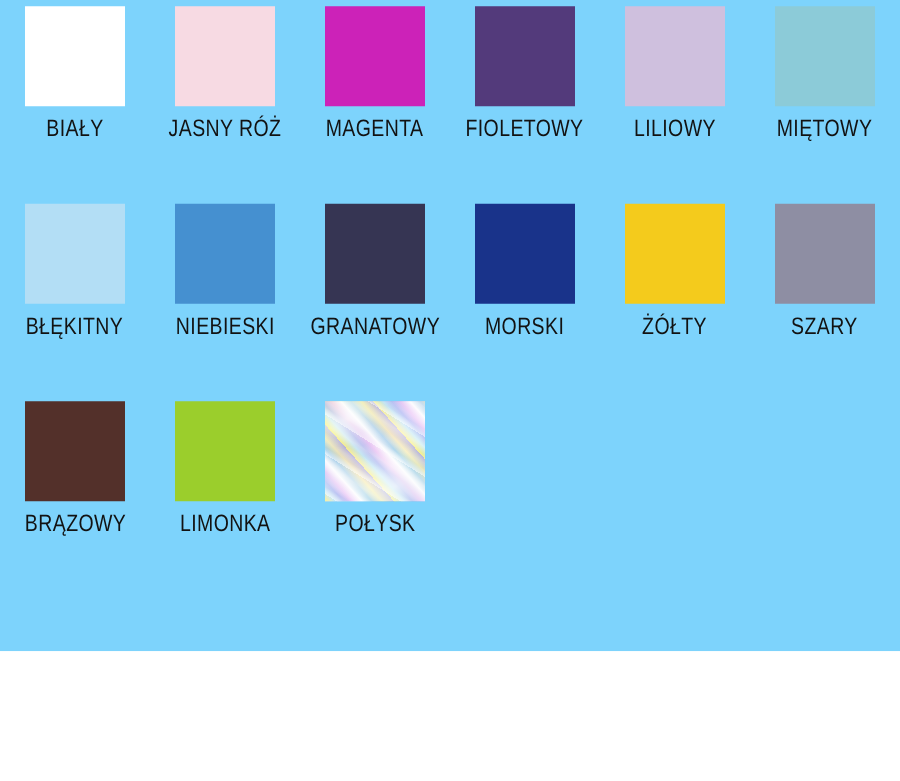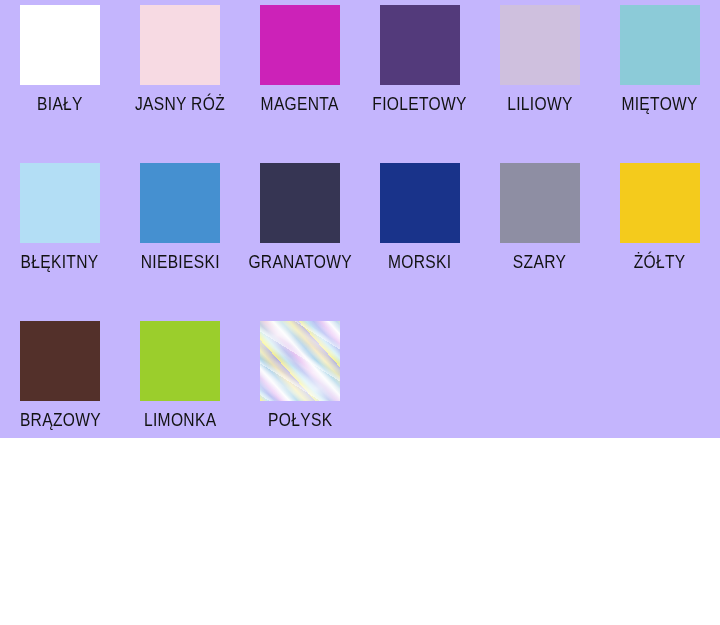"BIAŁY" #palette-page { background: #c4b5fd -> #7dd3fc; height: 438px -> 521px }
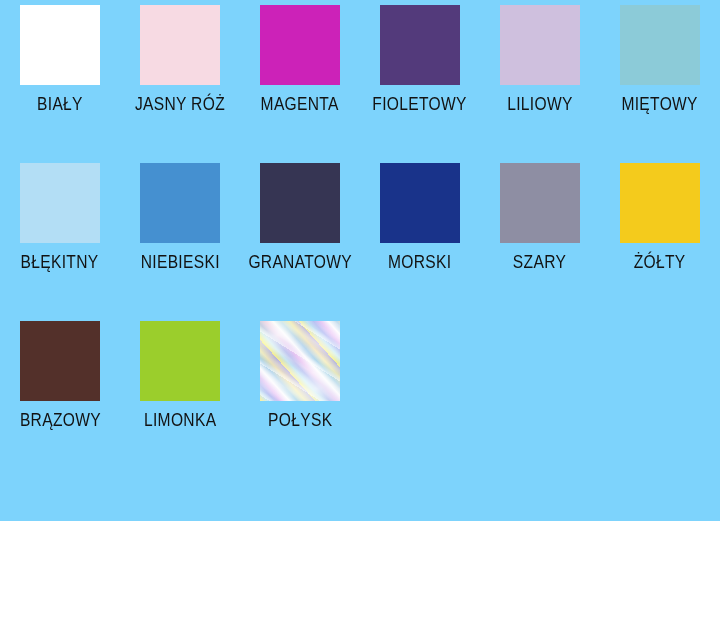"SZARY" div.swatch-cell { order: before "ŻÓŁTY" -> after "ŻÓŁTY" }
